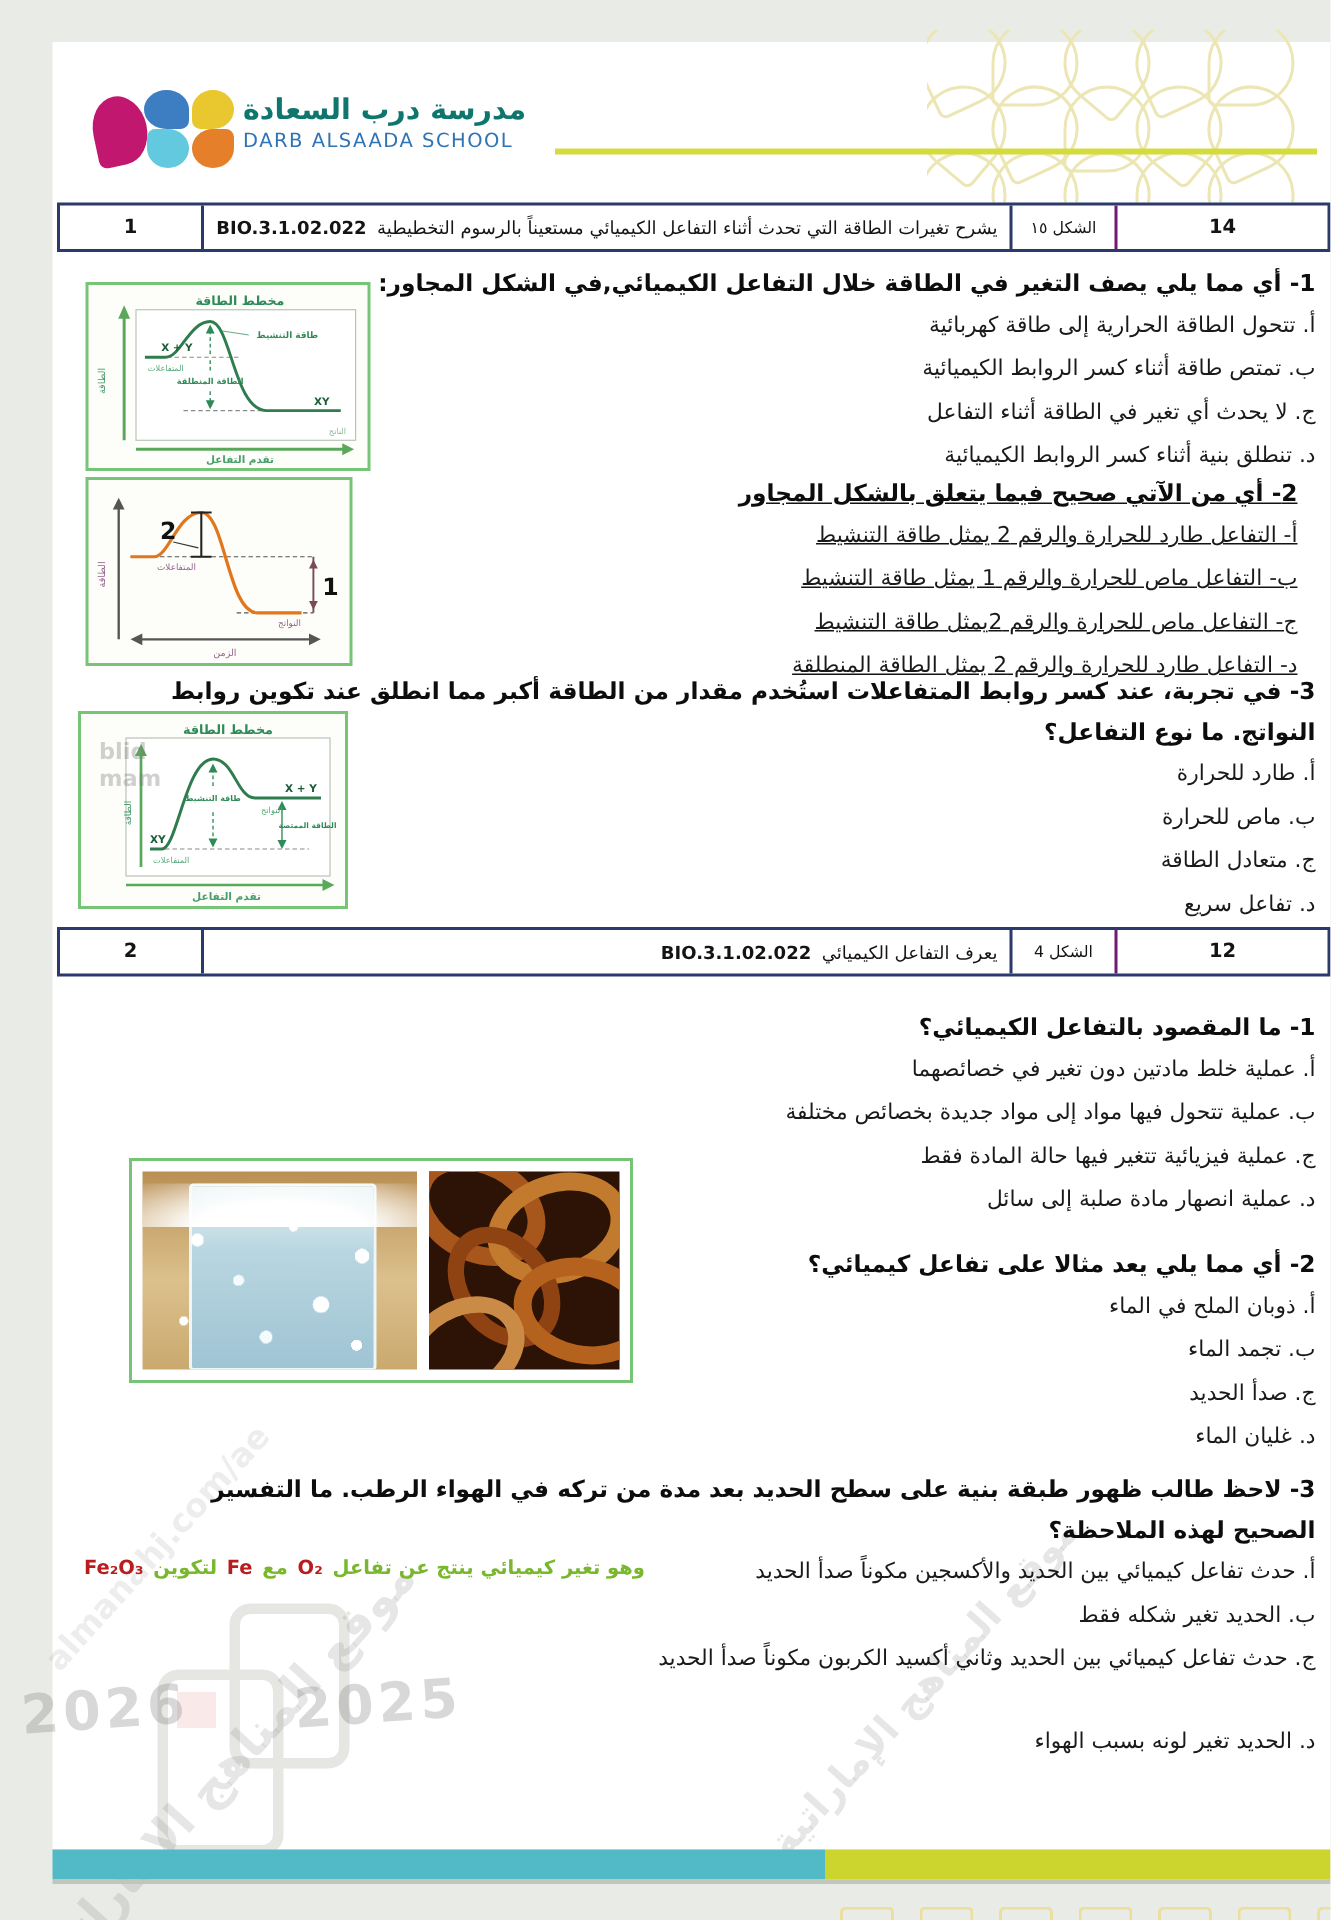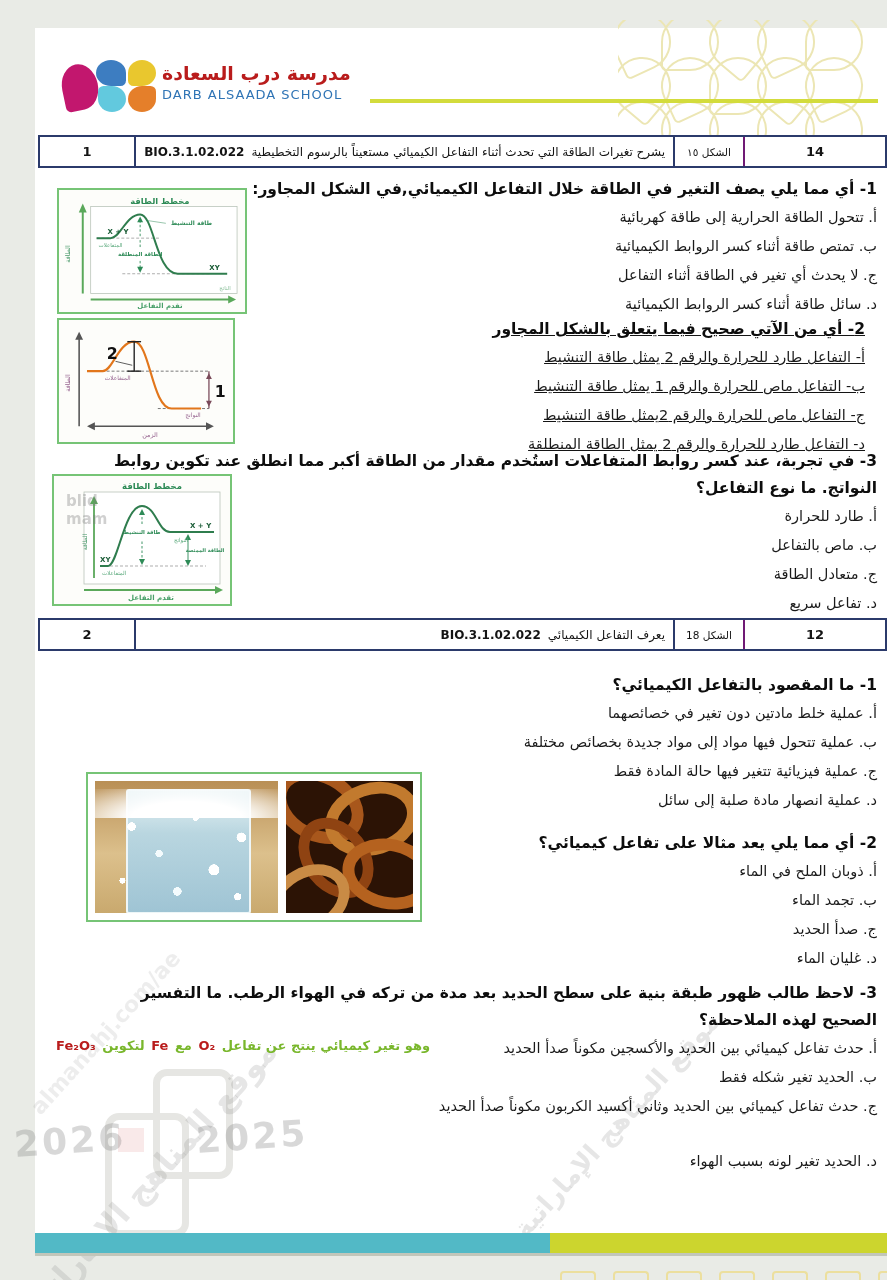"مدرسة درب السعادة" .school .ar { color: #b91c1c -> #0f766e }
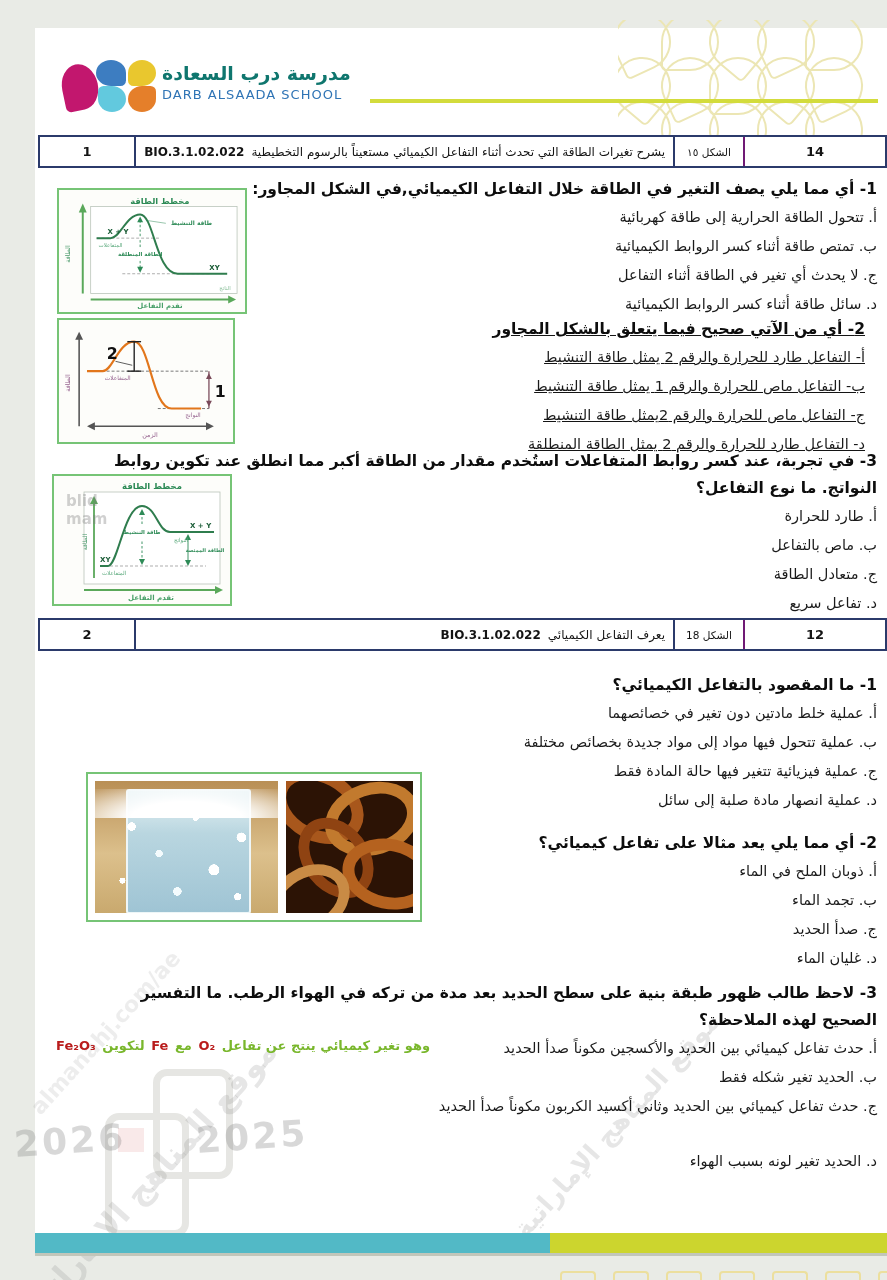"د. سائل طاقة أثناء كسر" div.opt { text: سائل طاقة -> تنطلق بنية }
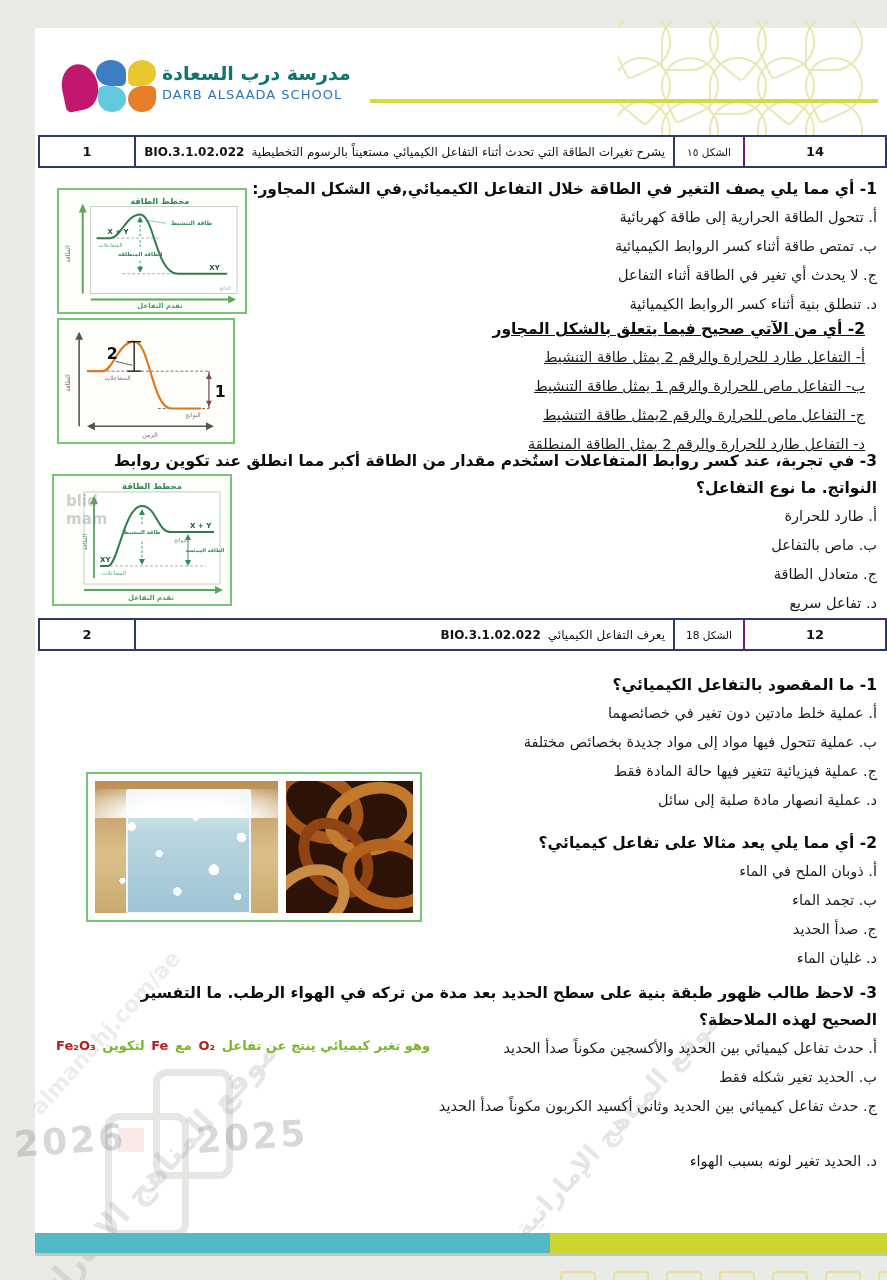"ب. ماص بالتفاعل" div.opt { text: بالتفاعل -> للحرارة }
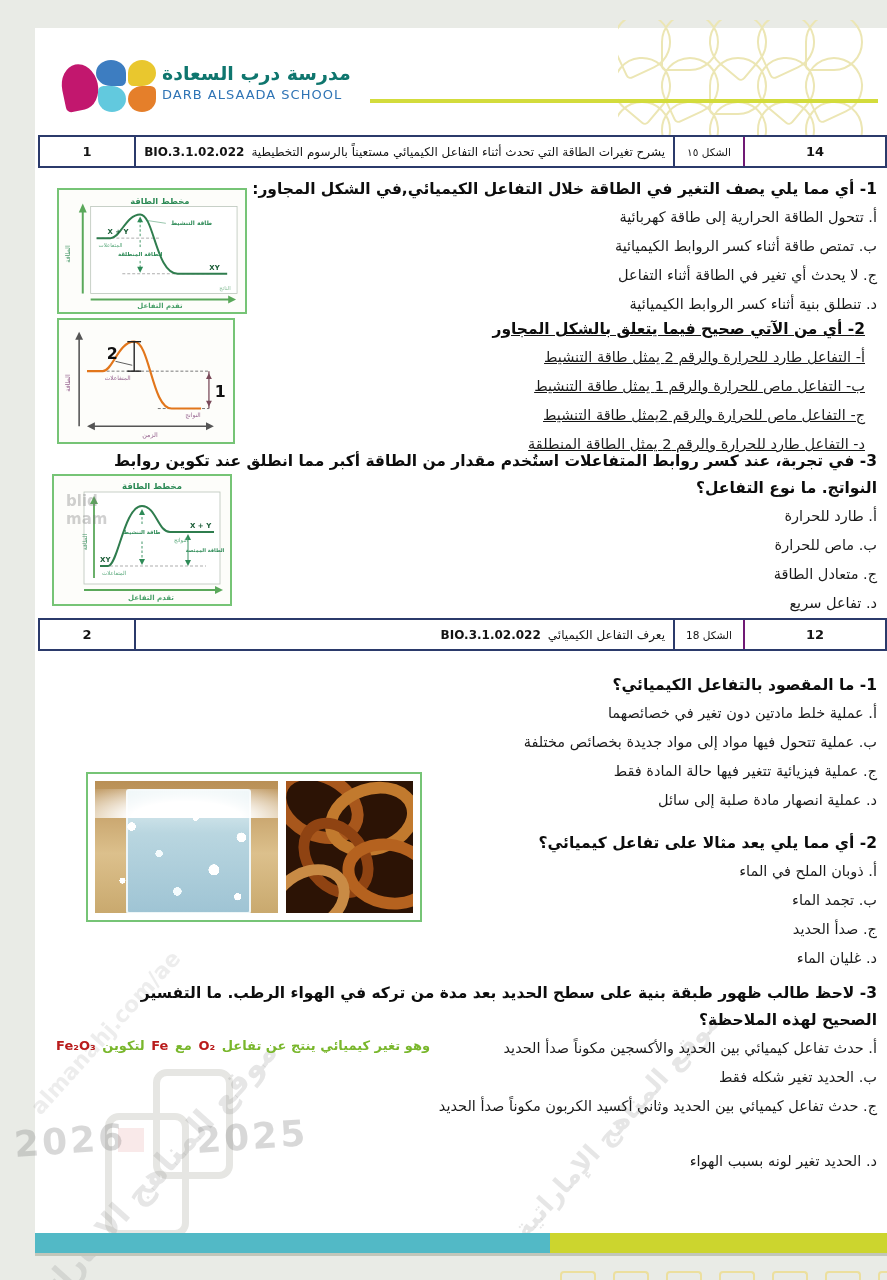"الشكل 18" div.cell { text: 18 -> 4 }
